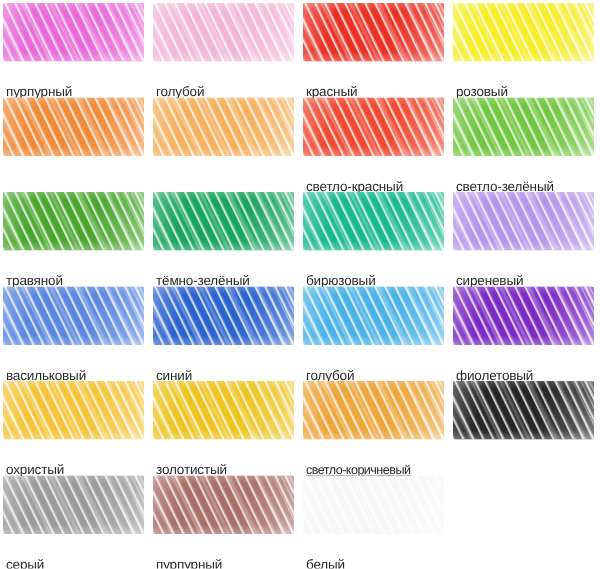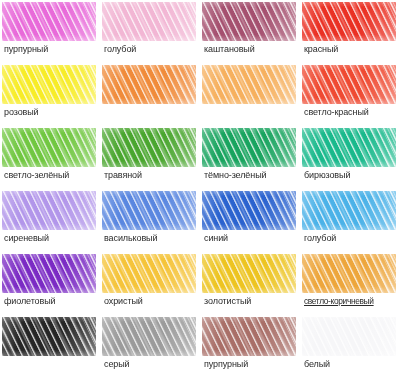"пурпурный" .swatch-label { top: 44px -> 56px }
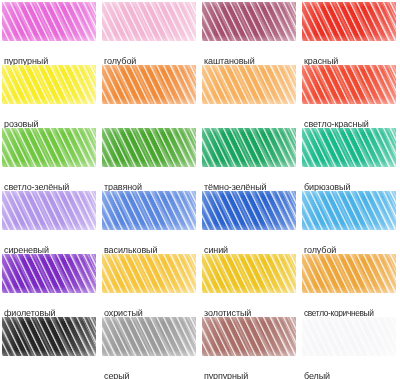"каштановый" div.swatch-cell { html: <div> <div> <div></div> <div></div> <div></div> <div></div> </div> <div>каштановый</div> </div> -> none }
